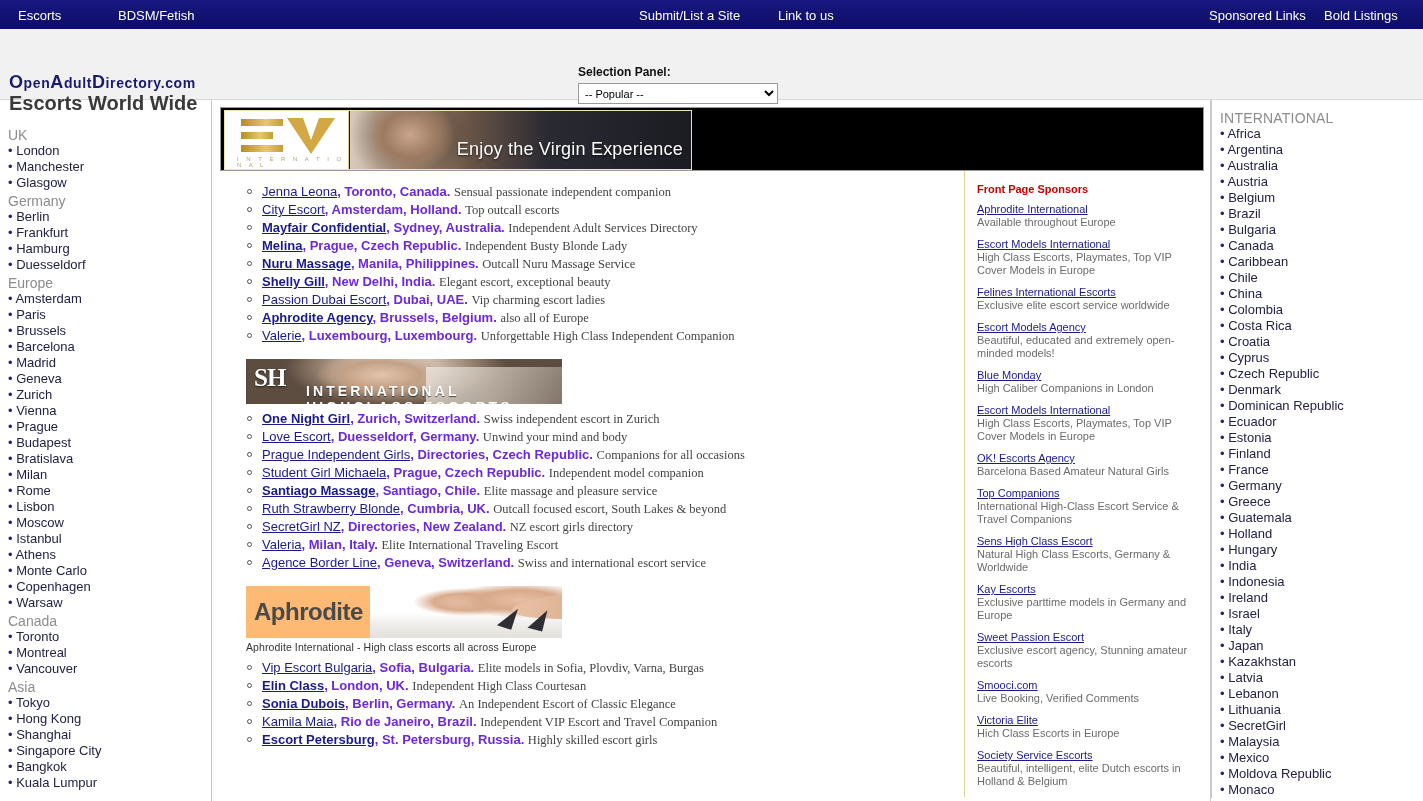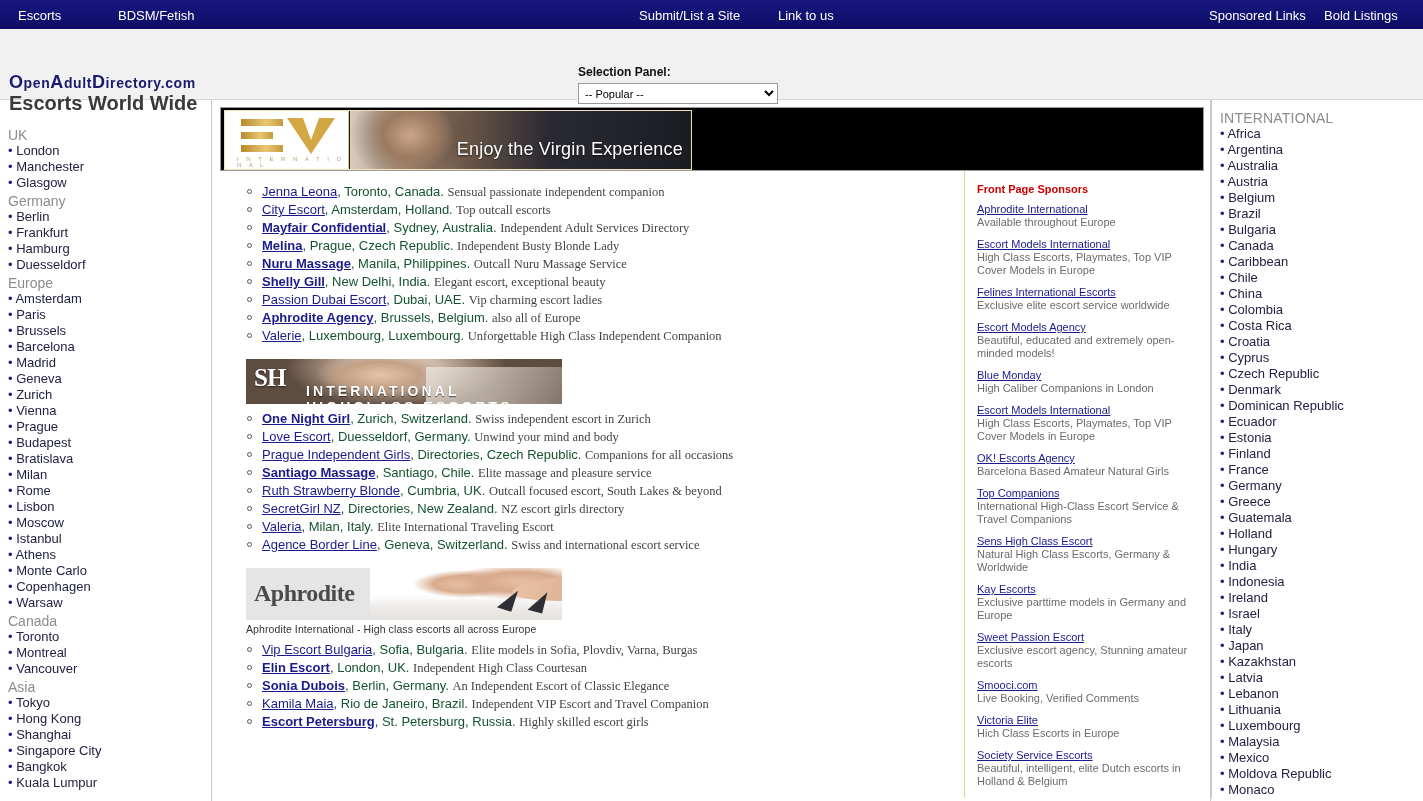", Toronto, Canada." ul.lst li .loc { color: #14532d -> #6d28d9; font-weight: none -> bold }
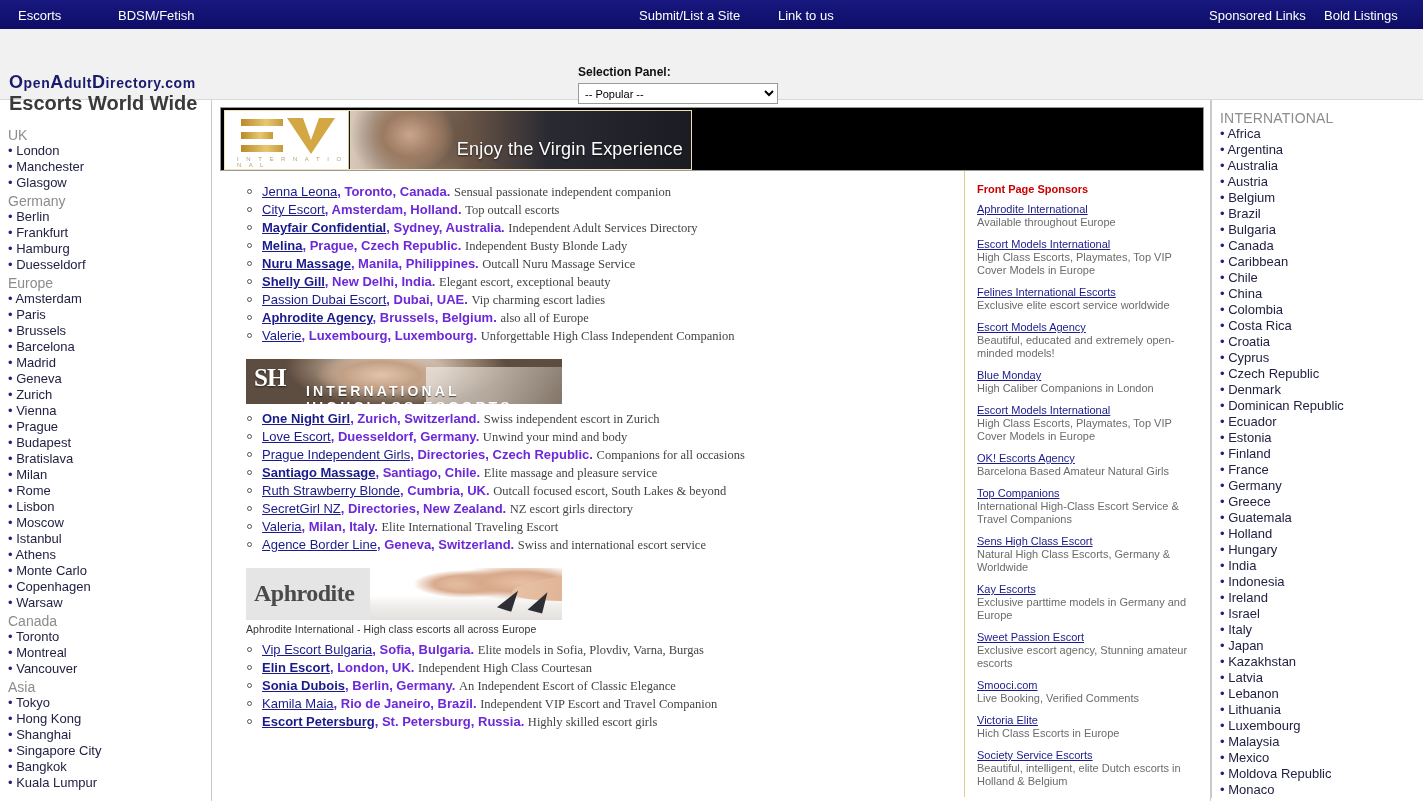"Student Girl Michaela, Prague, Czech" li { html: none -> <li><span></span><a>Student Girl Michaela</a><span>, Prague, Czech Republic. </span><span>Independent model companion</span></li> }
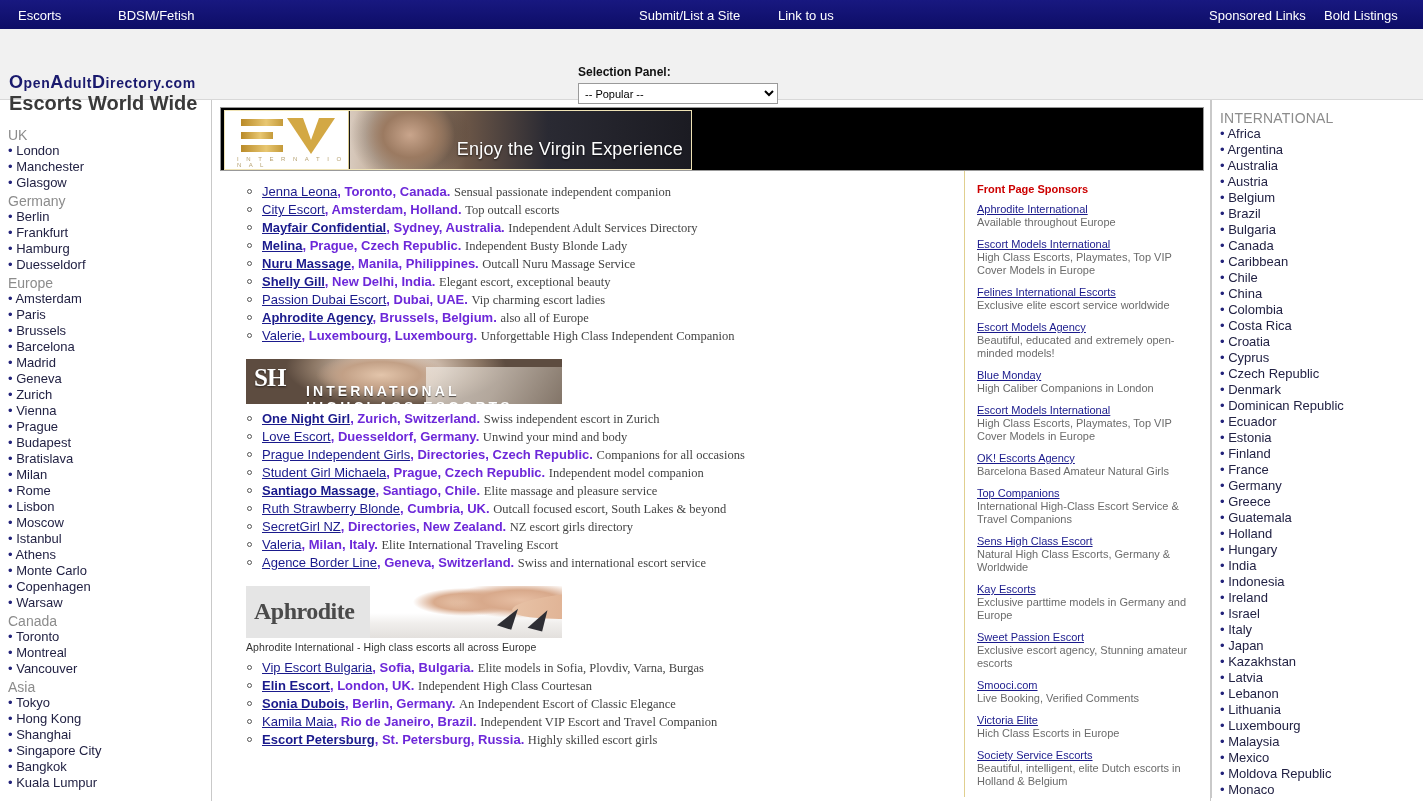"Aphrodite" .aph-banner { background: #e5e5e5 -> #fdba74; font-family: Liberation Serif, serif -> none }
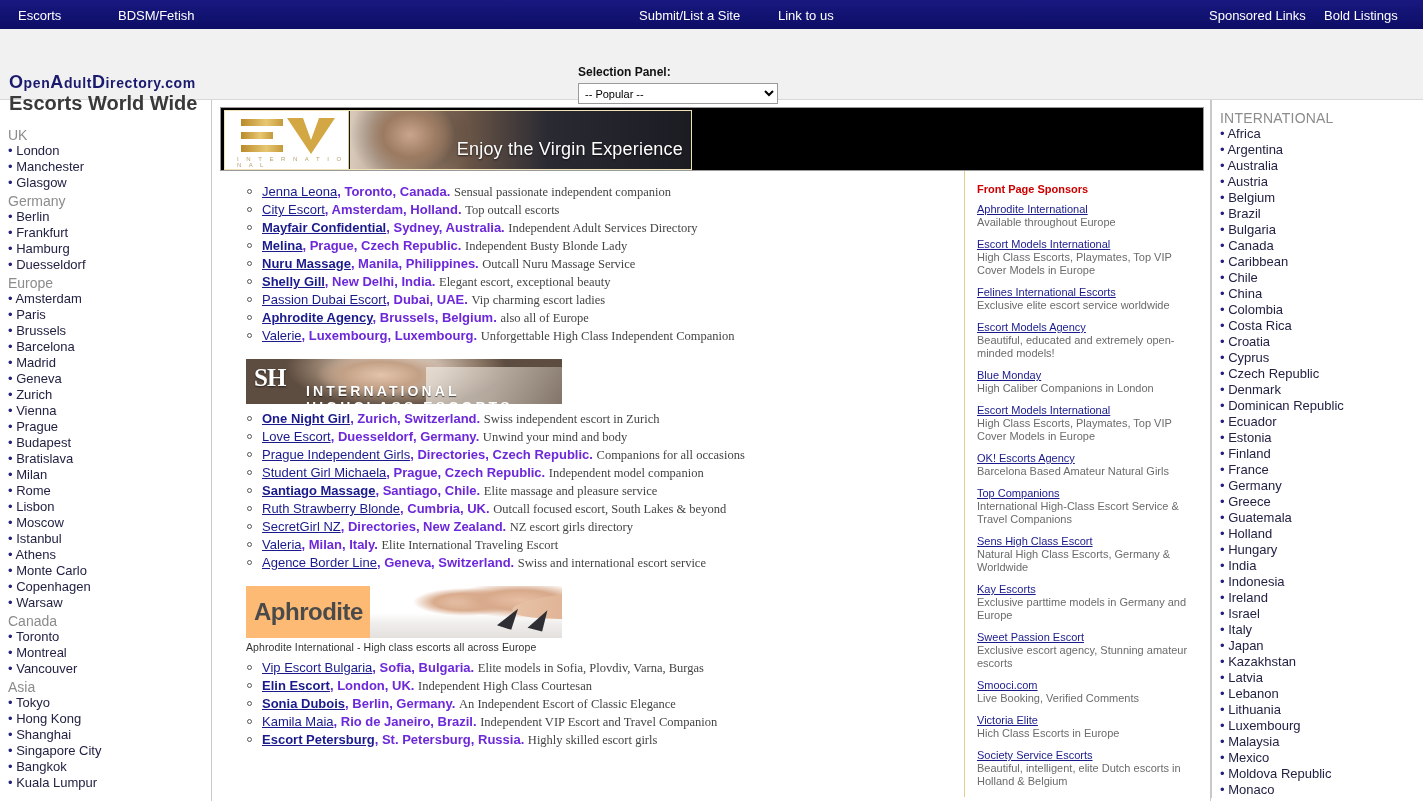"Elin Escort" a.bold { text: Escort -> Class }
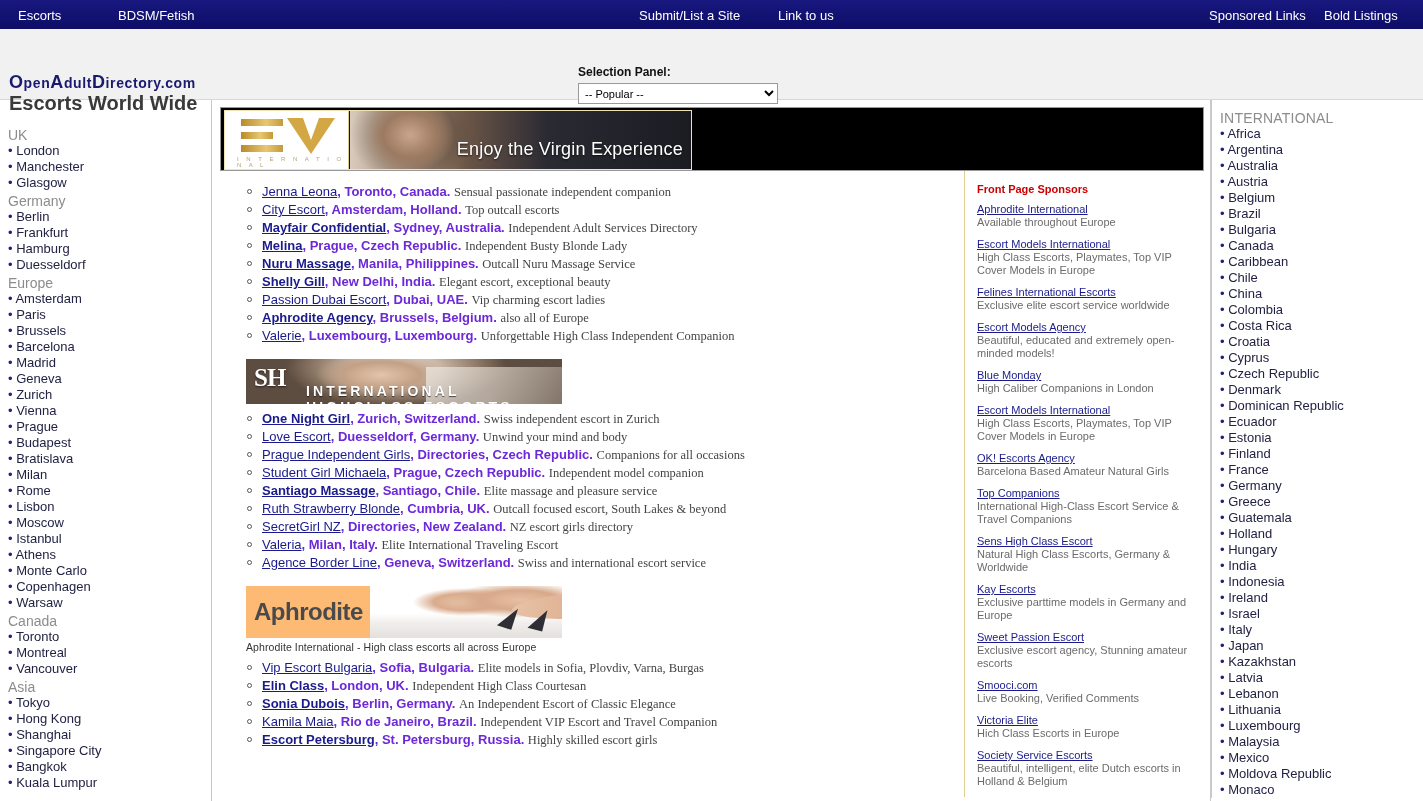"Luxembourg" span { text: Luxembourg -> SecretGirl }
